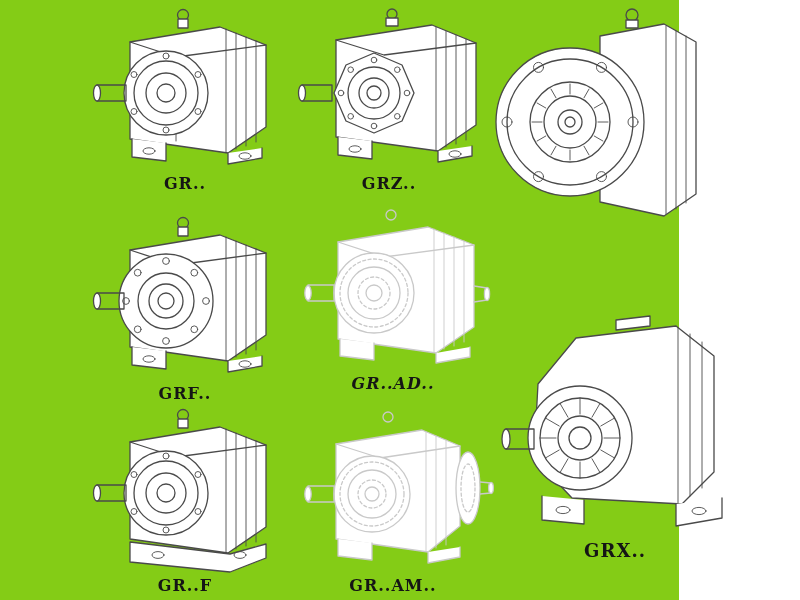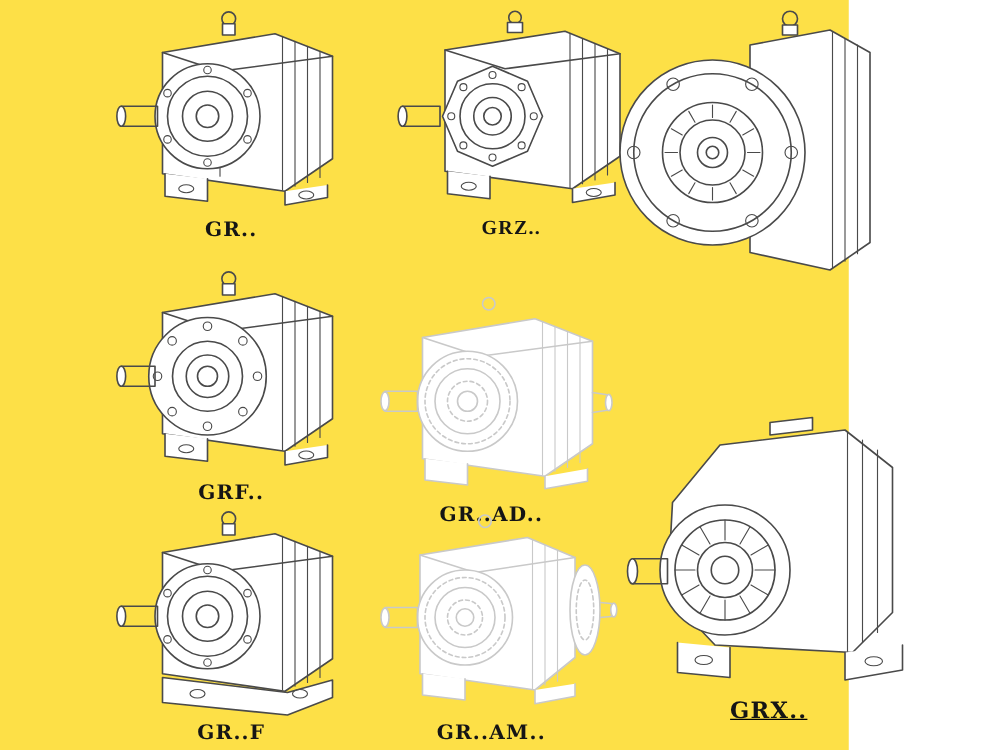"GR.." .page { background: #fde047 -> #84cc16 }
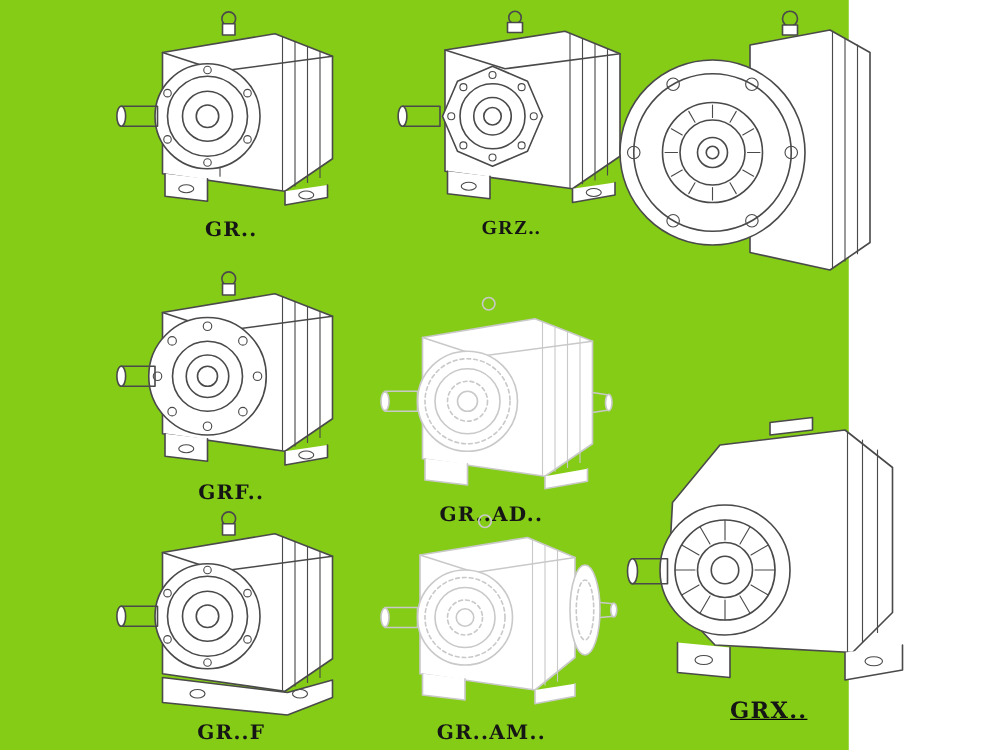"GRZ.." figure.cell { font-family: Liberation Serif, serif -> none; left: 304px -> 284px }
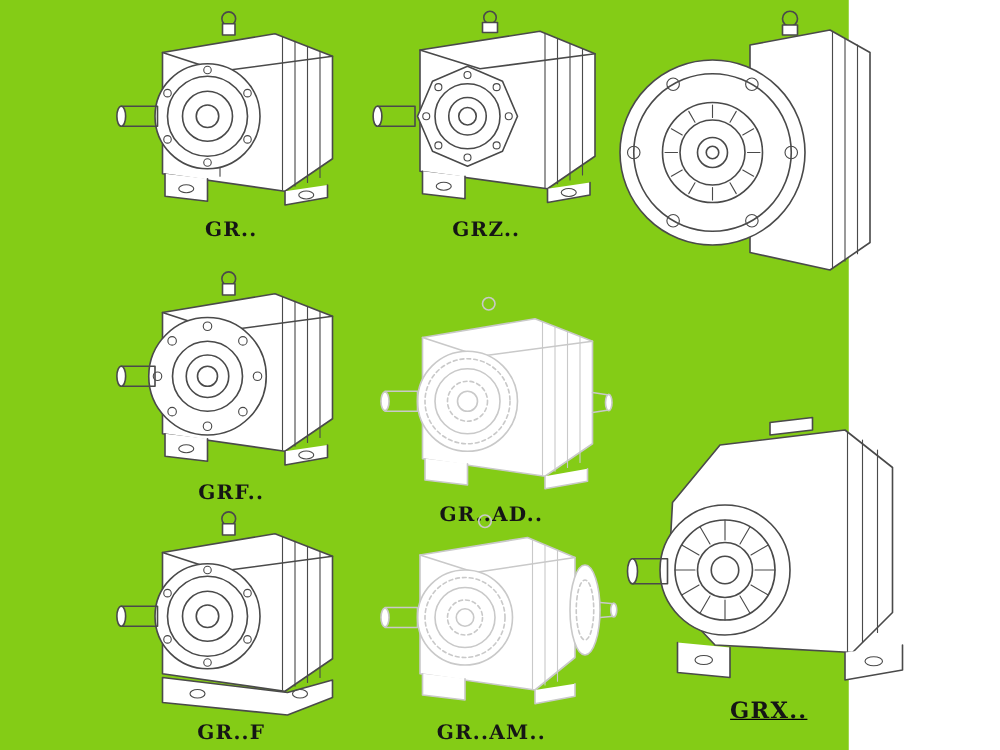"GR..AD.." figure.cell { font-style: none -> italic; top: 228px -> 200px }
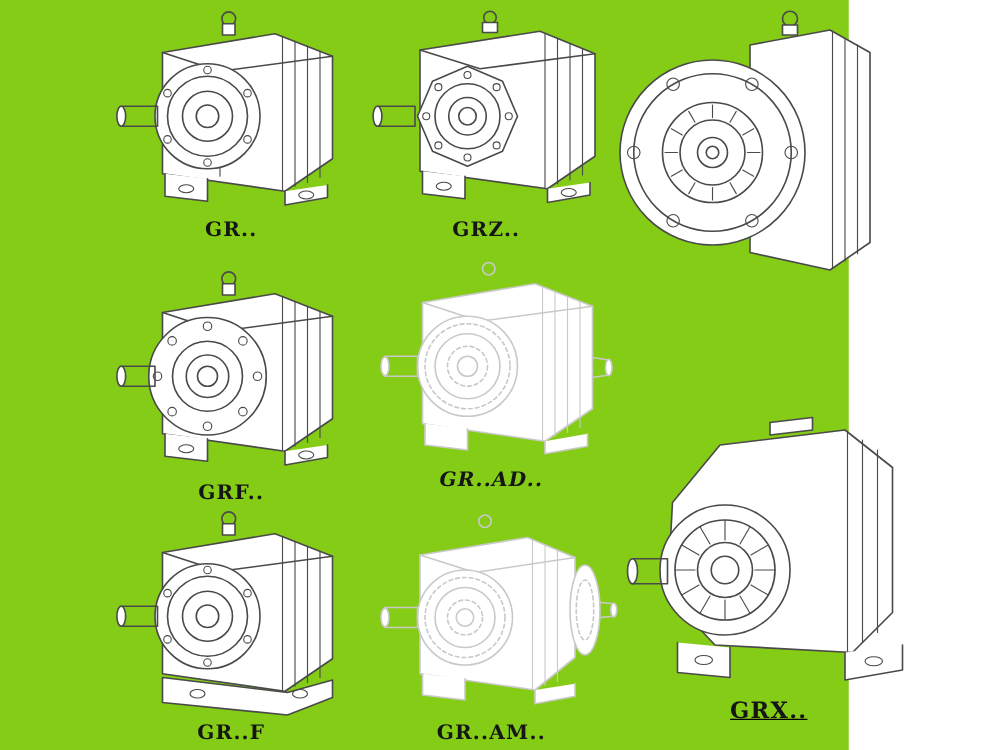"GRX.." figure.cell { text-decoration: underline -> none; top: 318px -> 300px }
